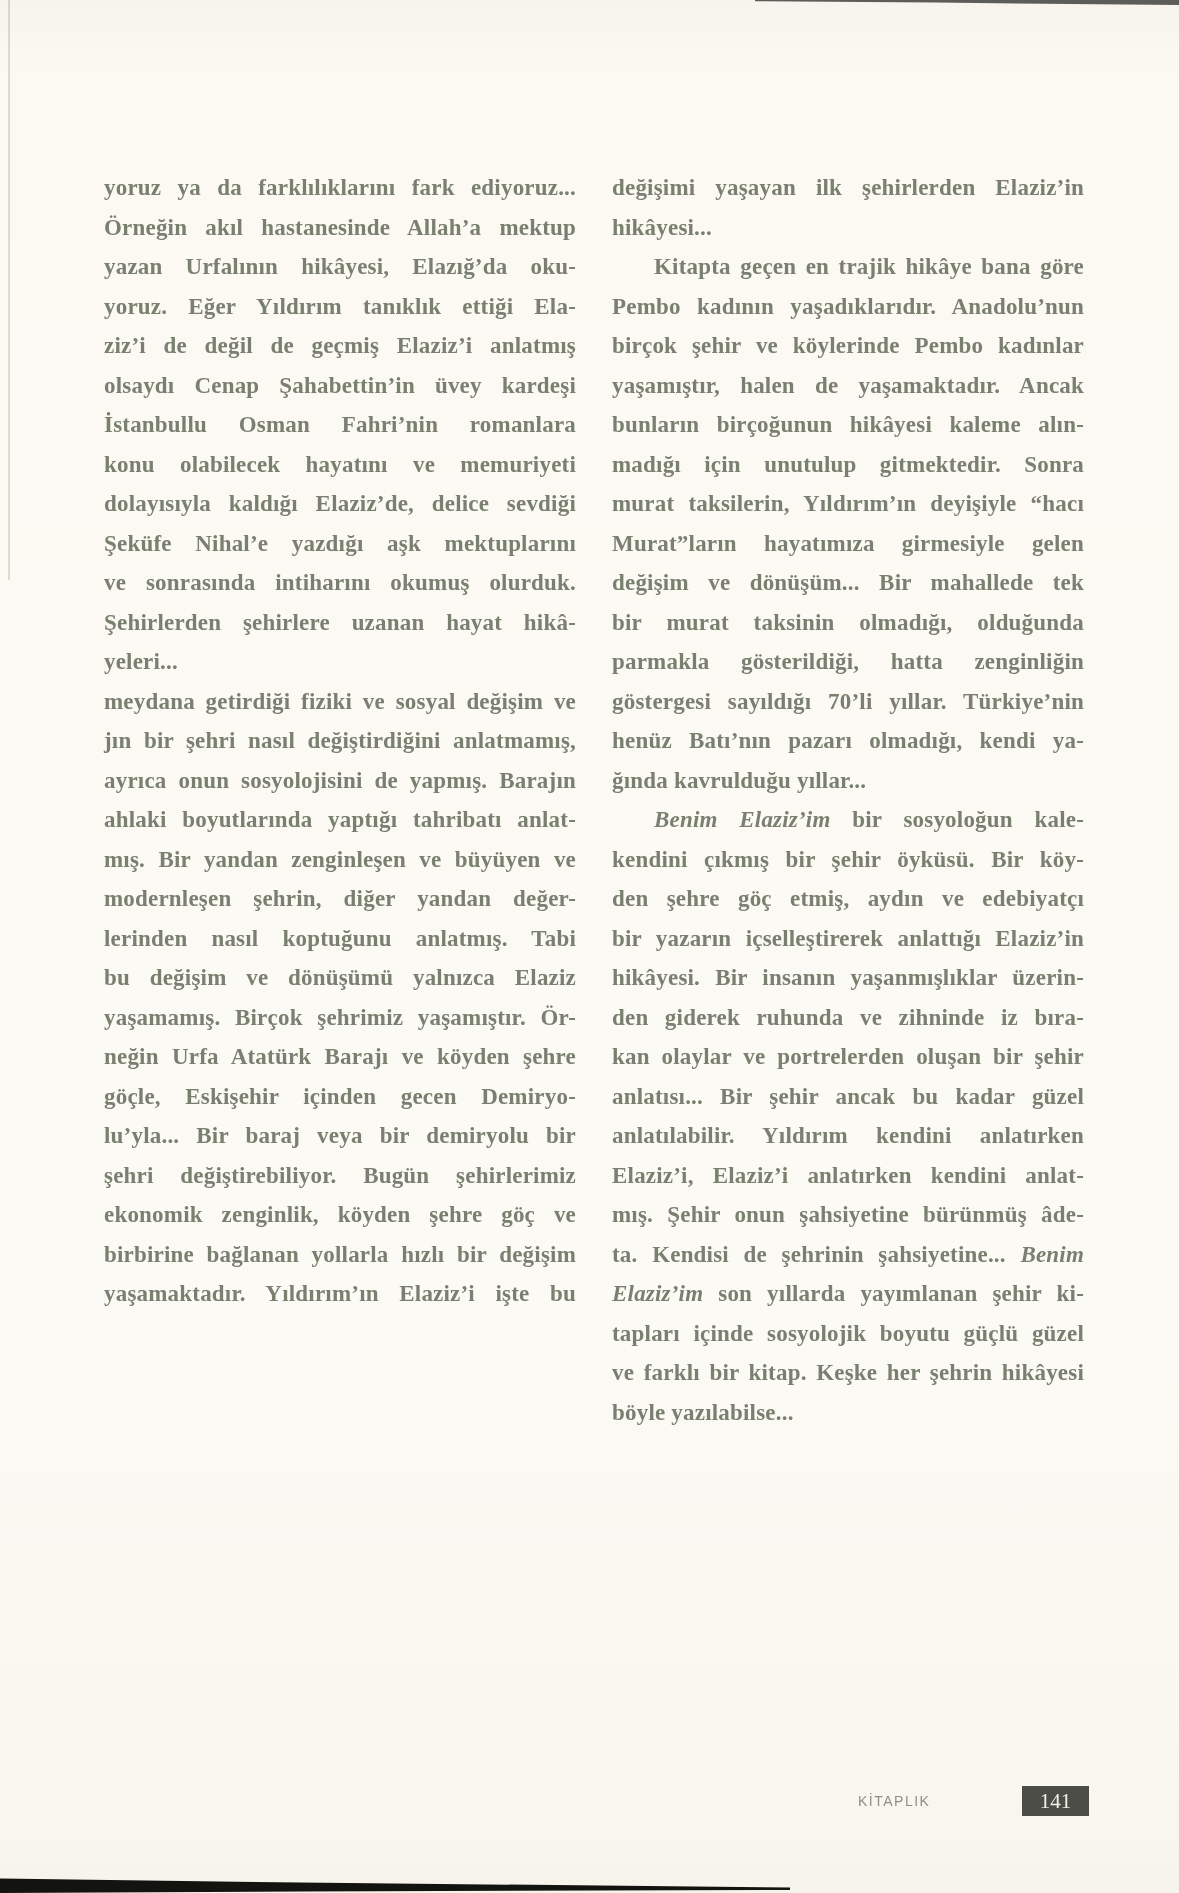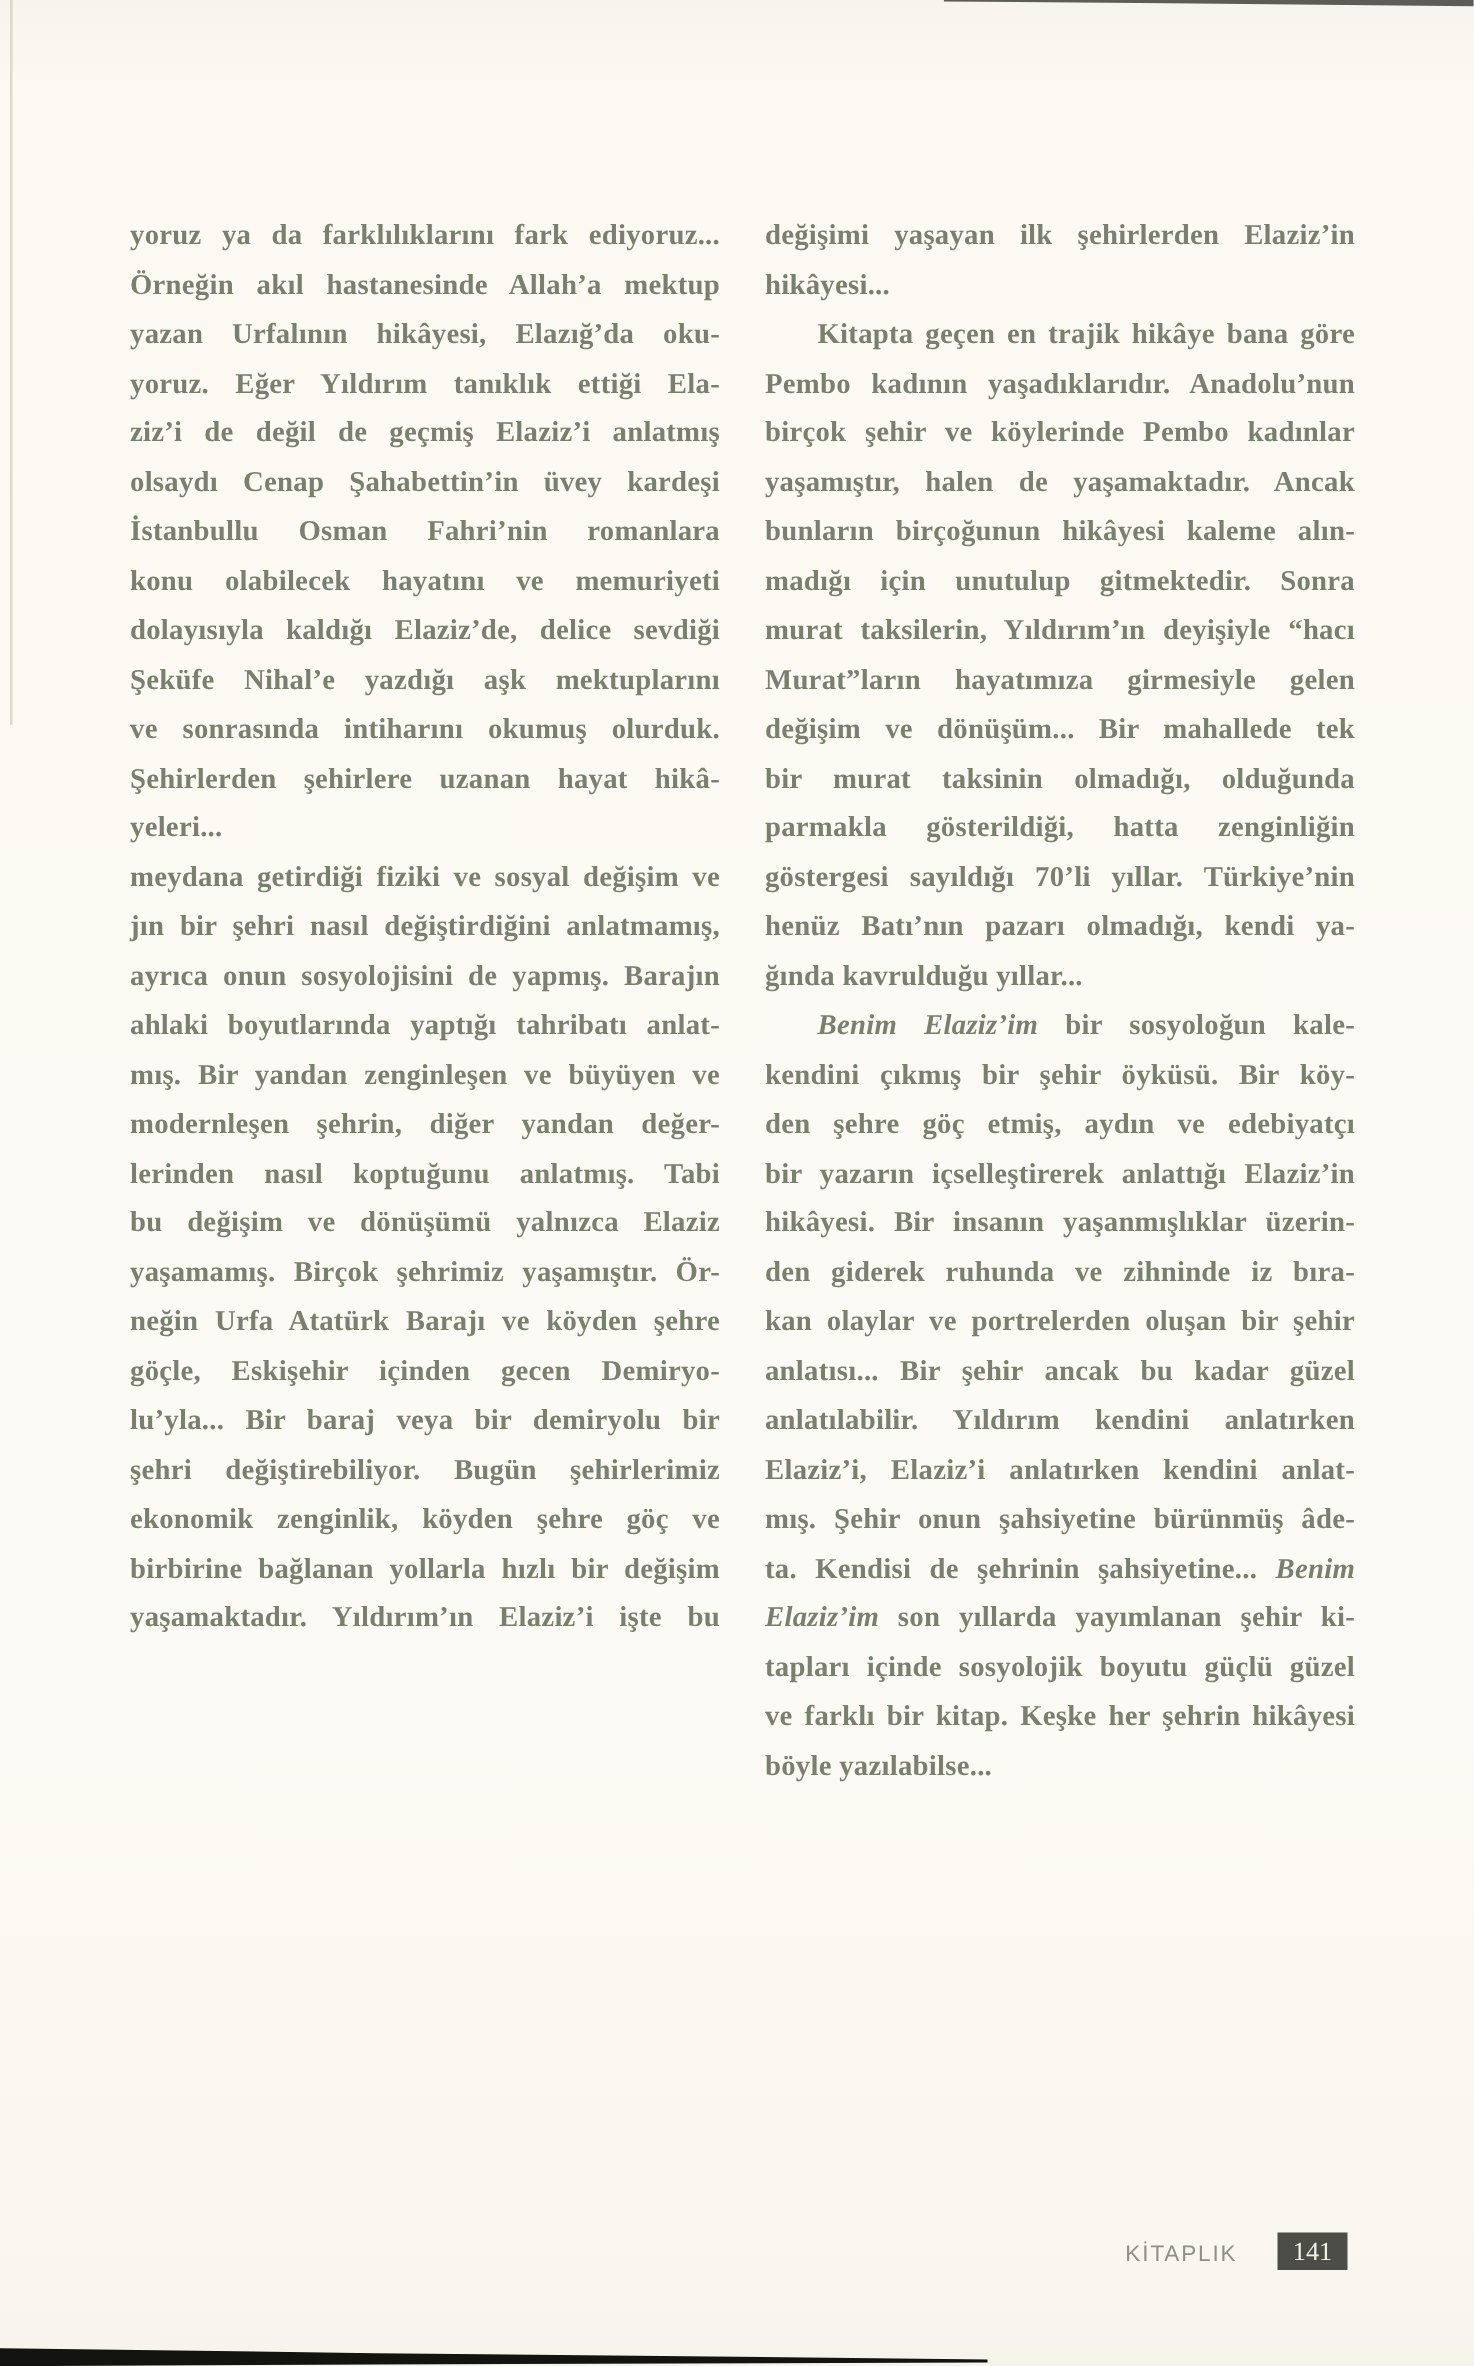"KİTAPLIK" .footer-label { font-size: 18px -> 14px; text-align: right -> left }
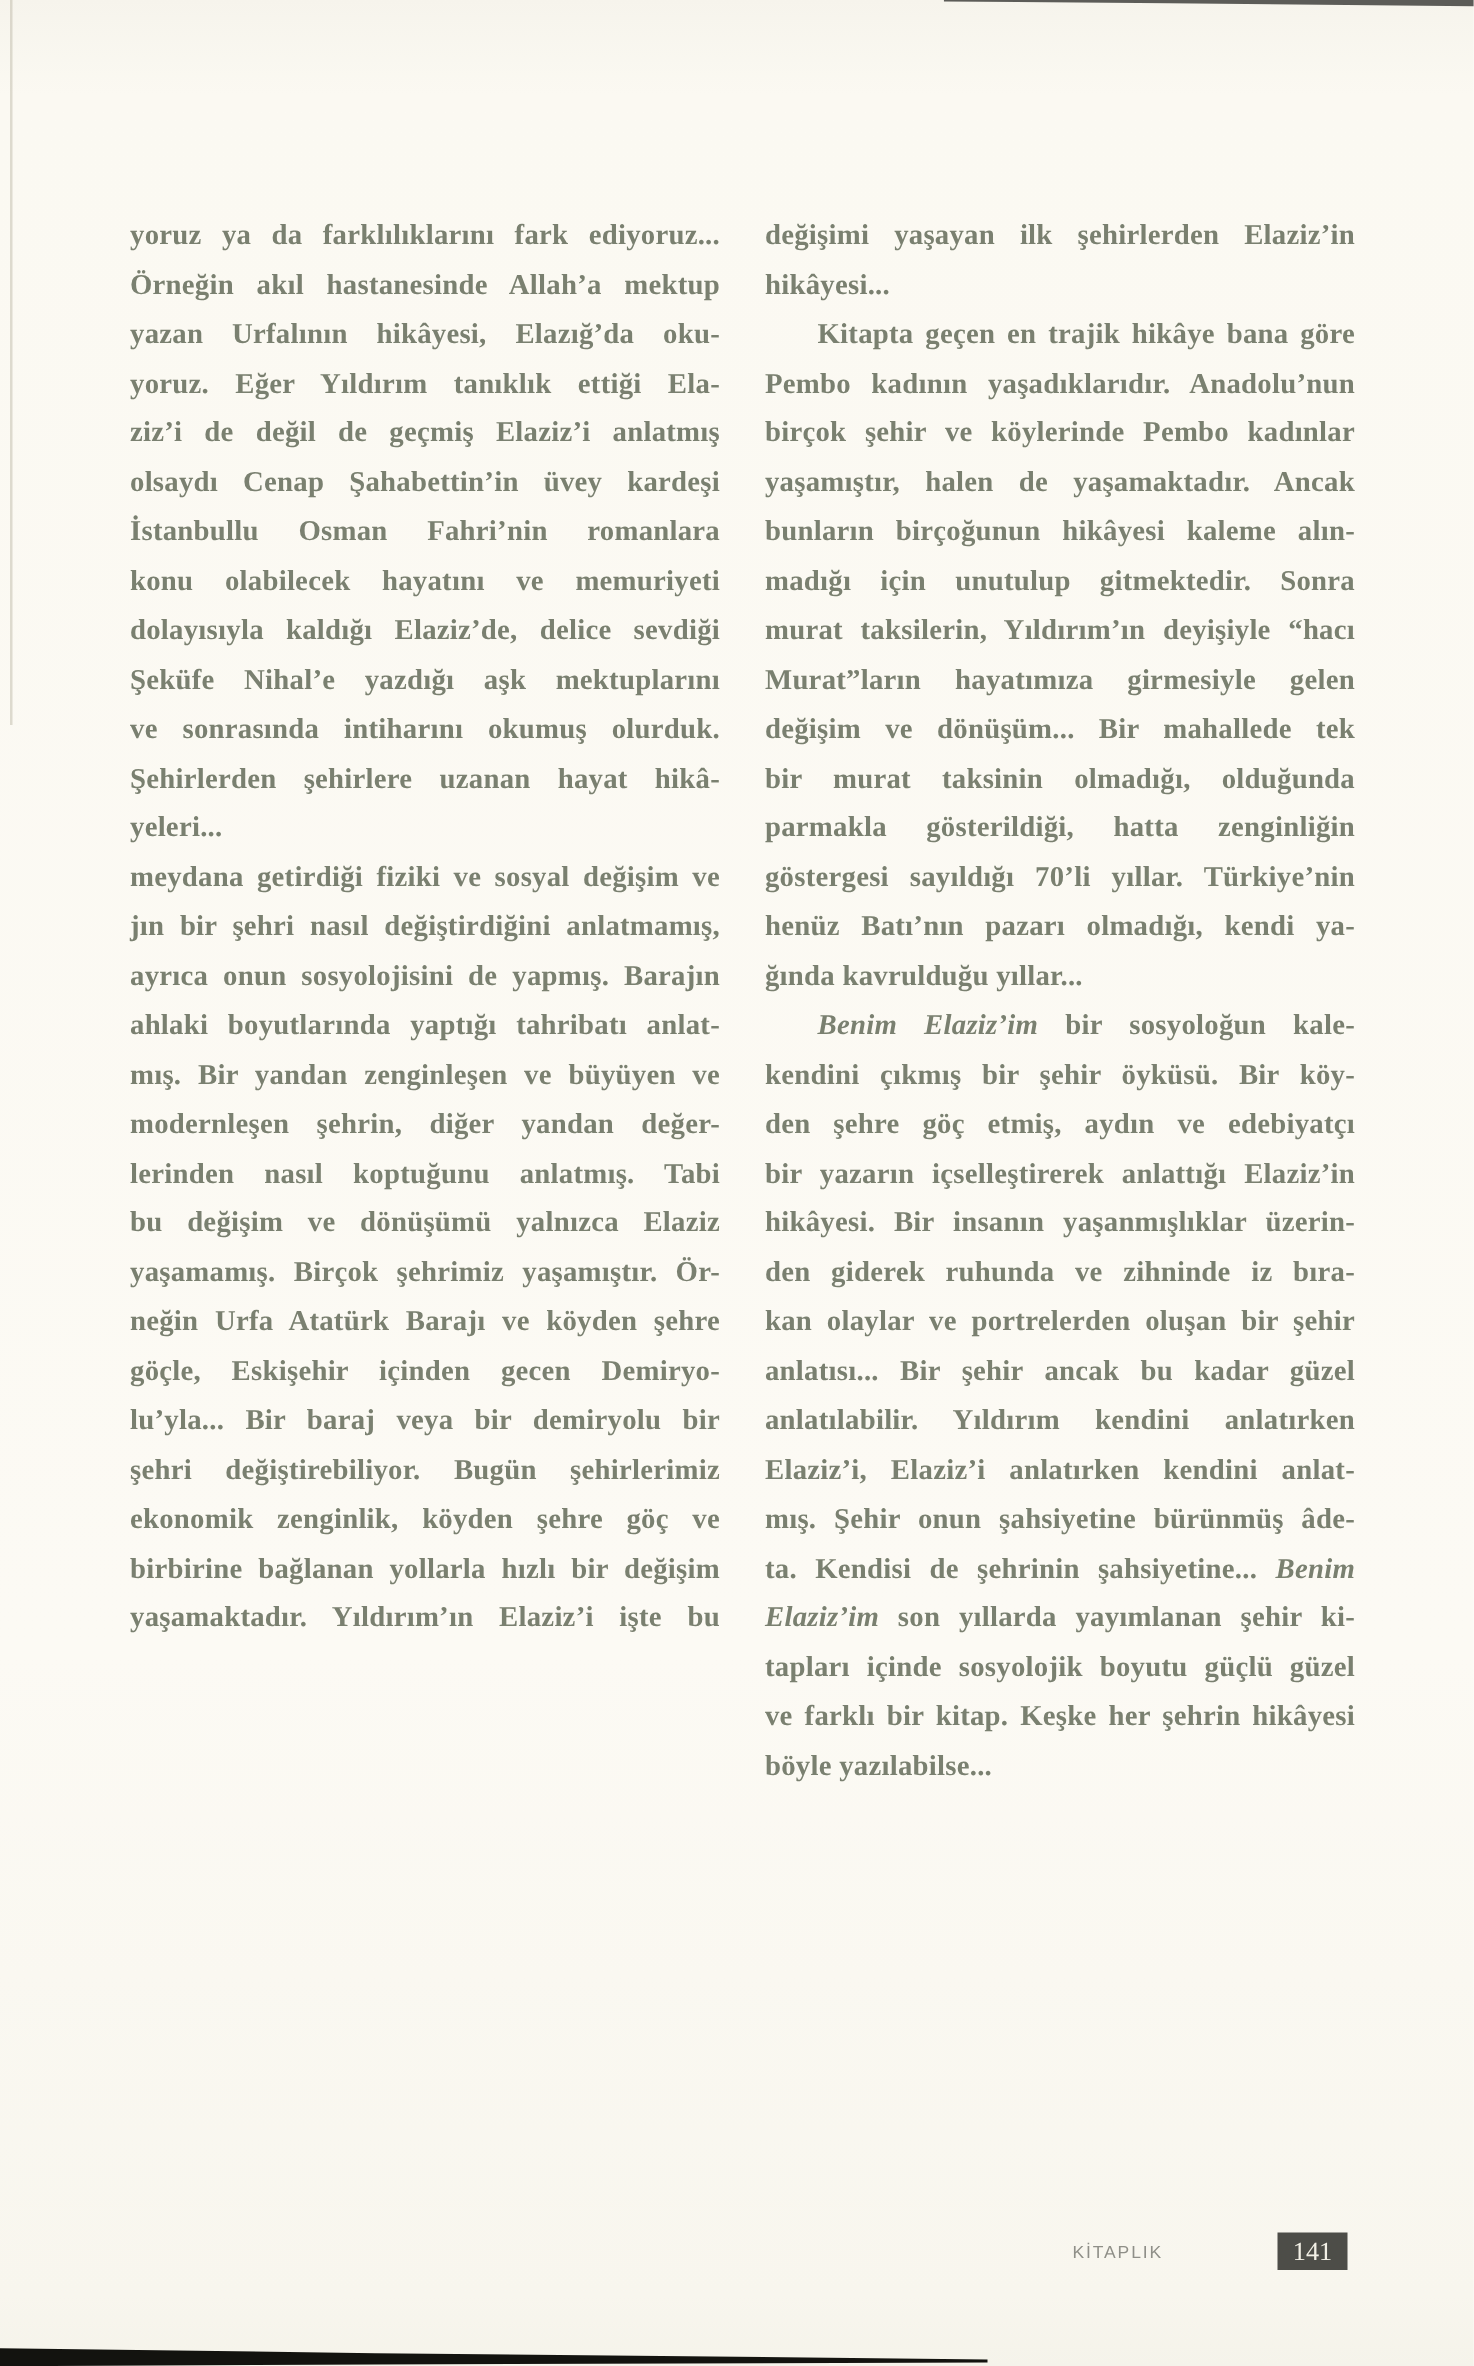"141" .page-badge { width: 56px -> 67px }
